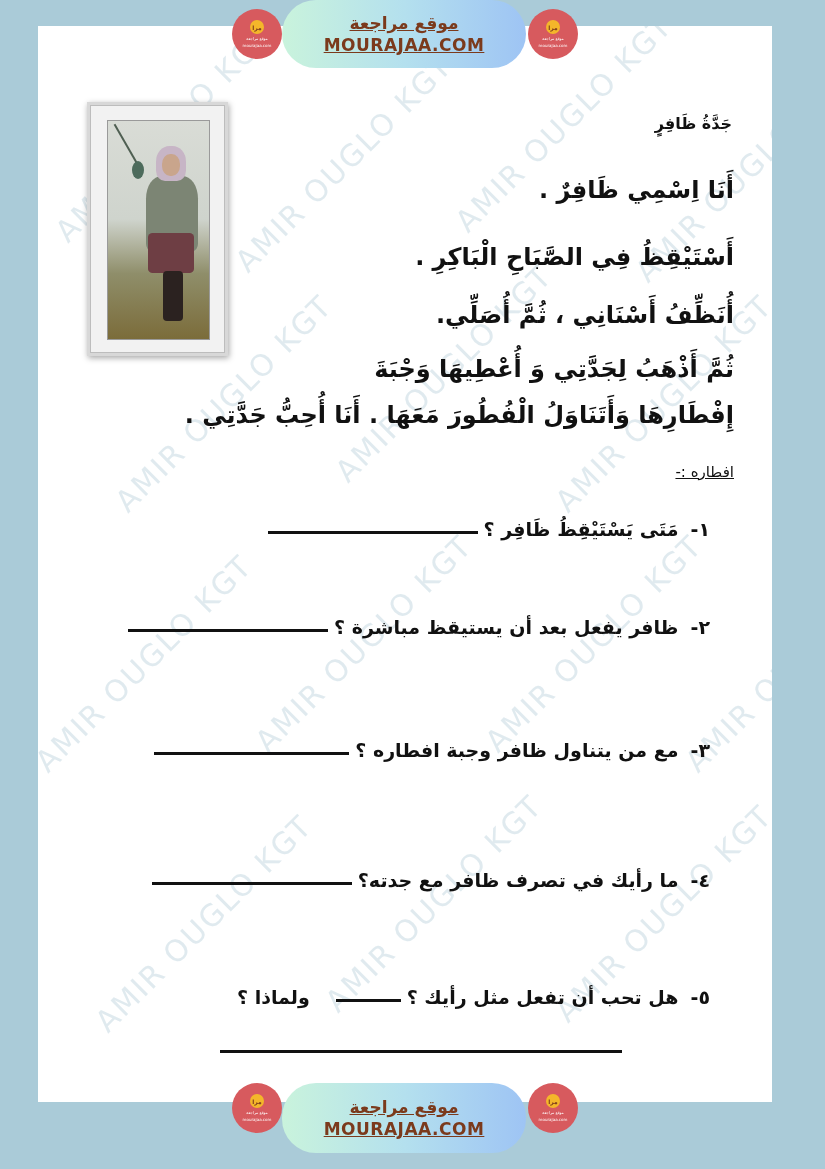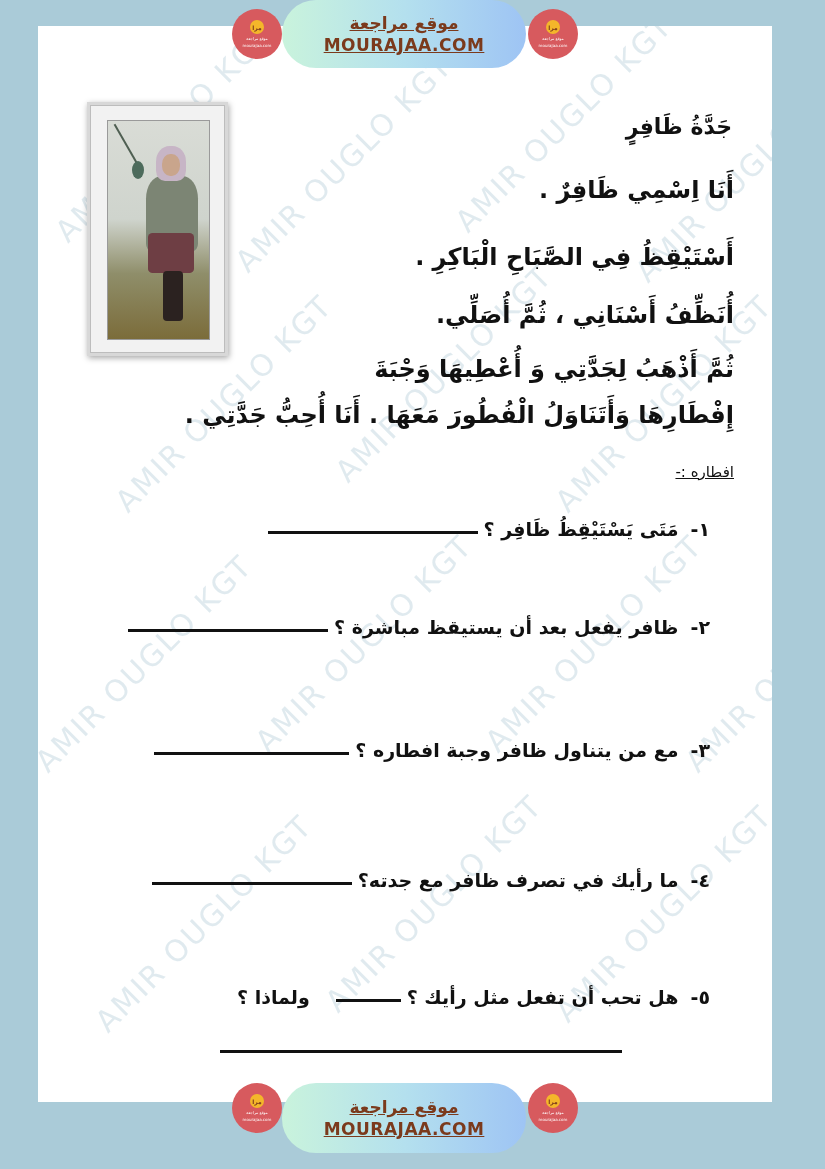"جَدَّةُ ظَافِرٍ" .title { font-size: 22px -> 16px }
